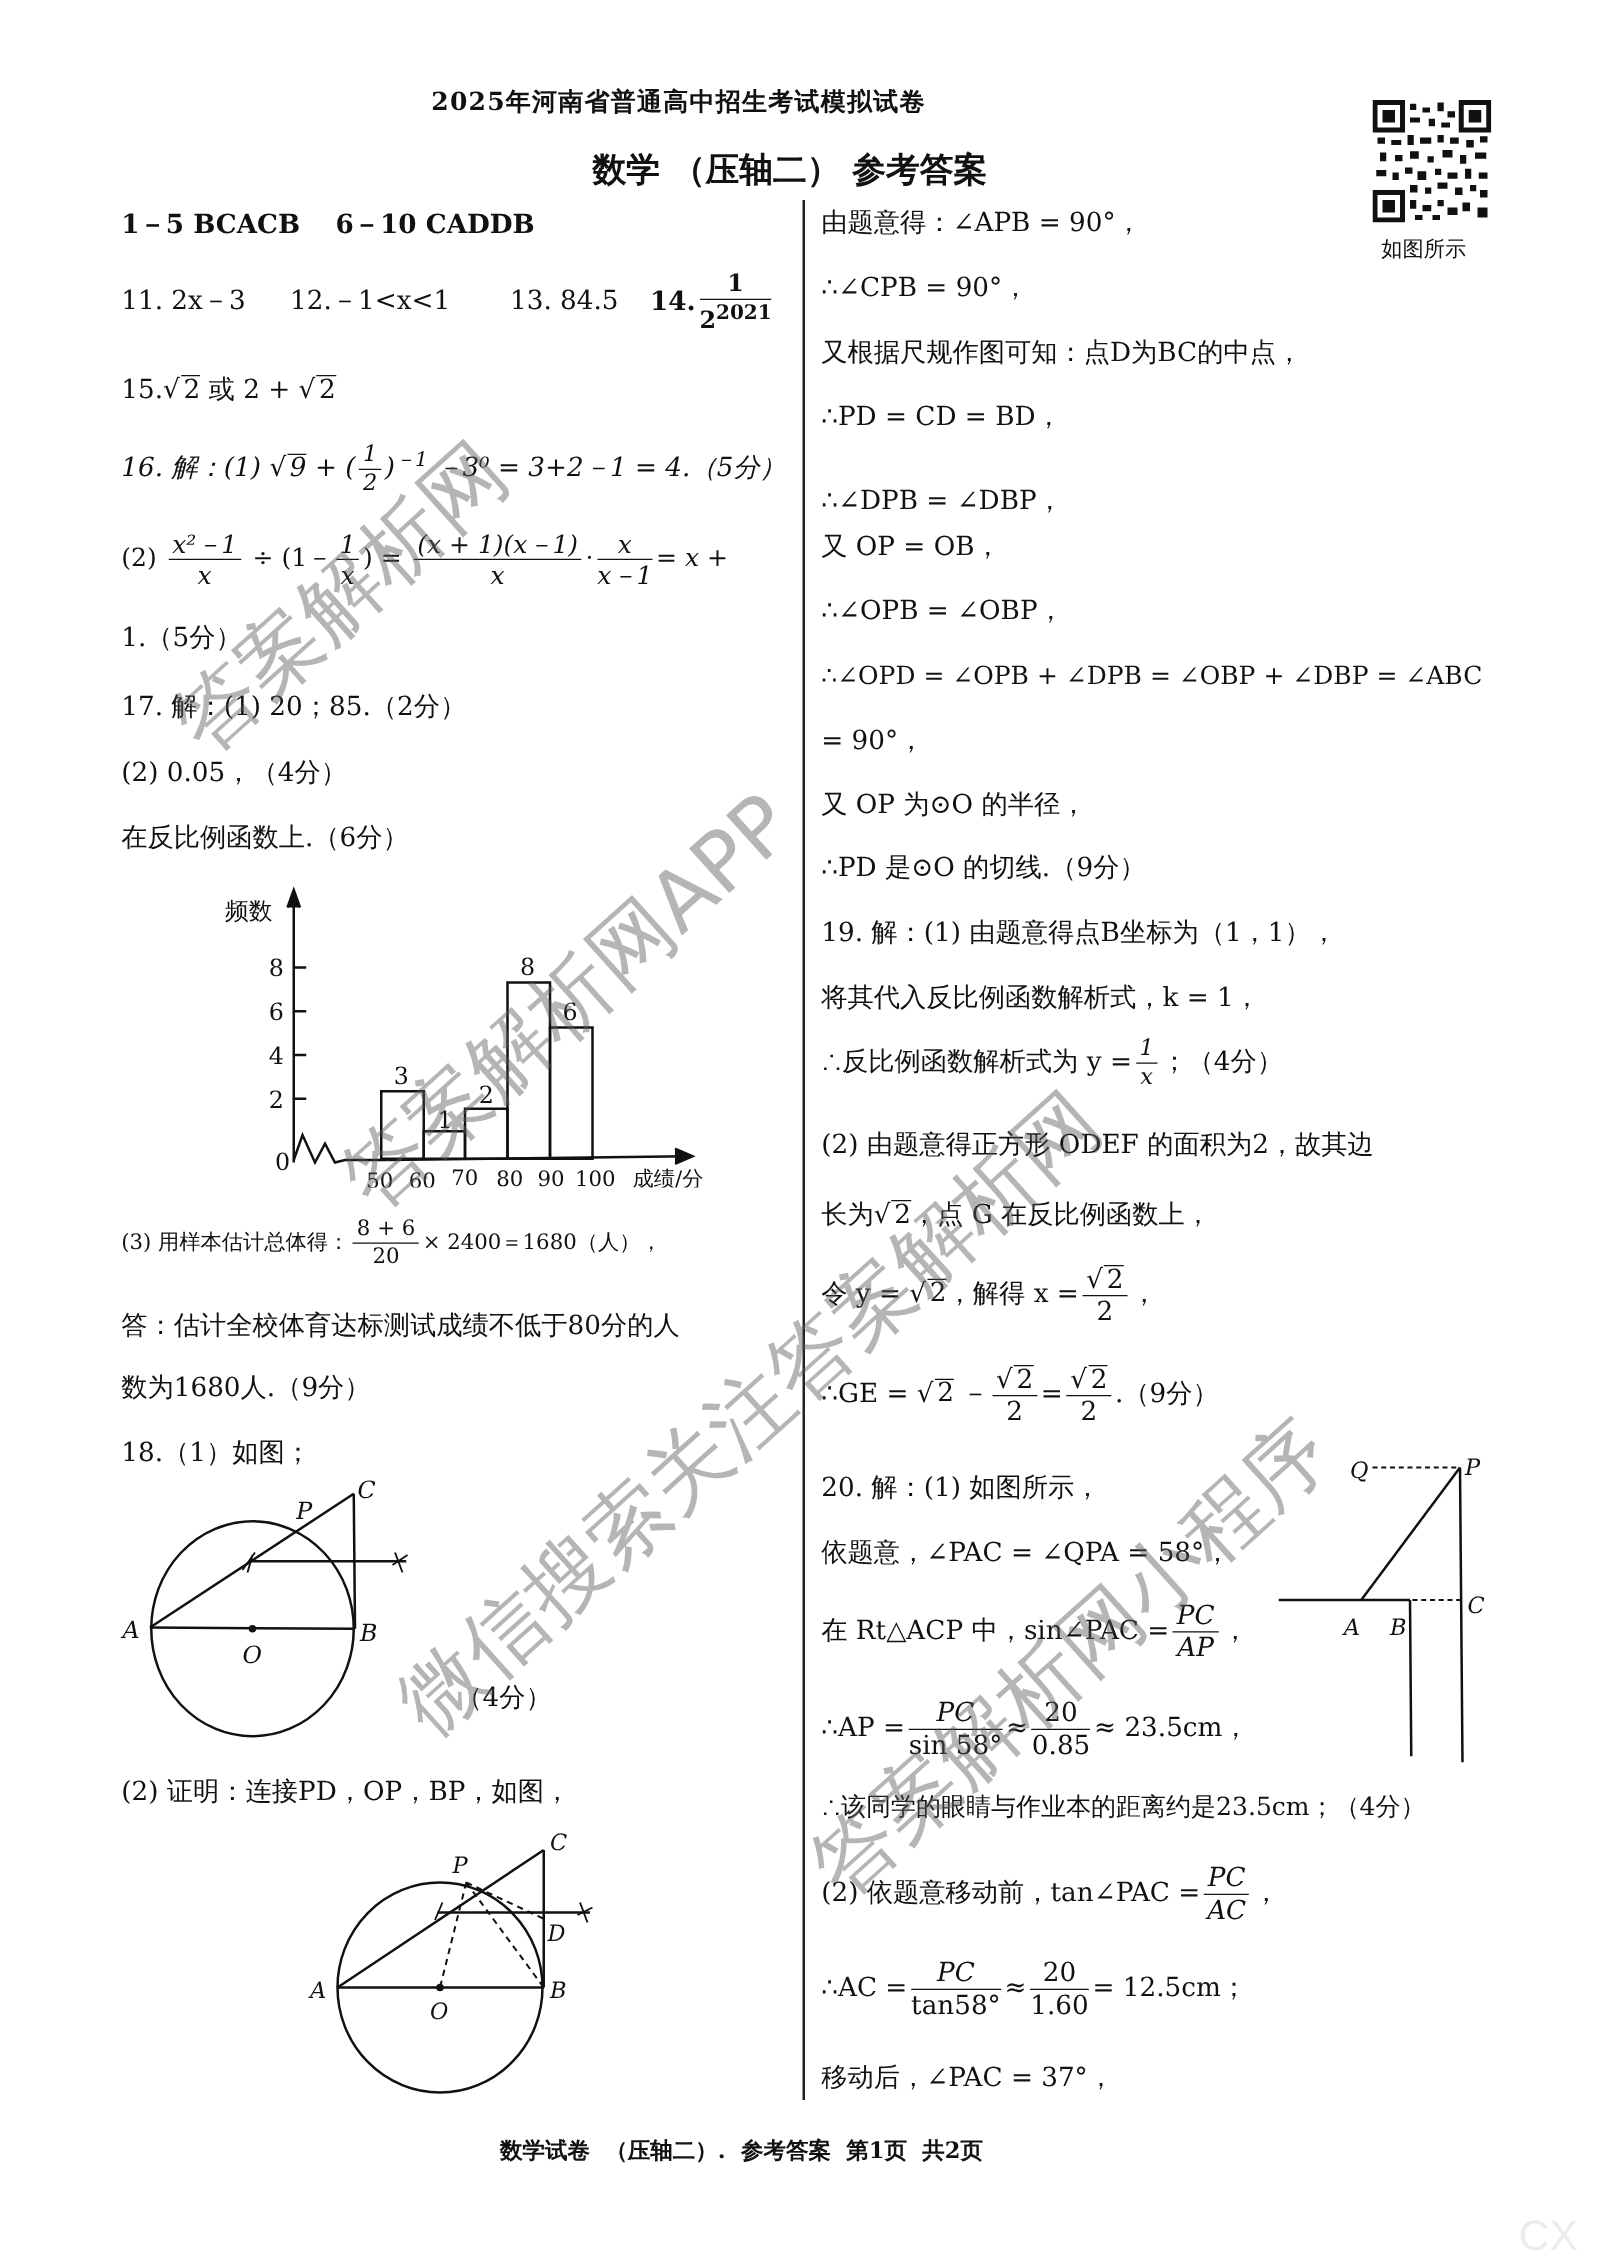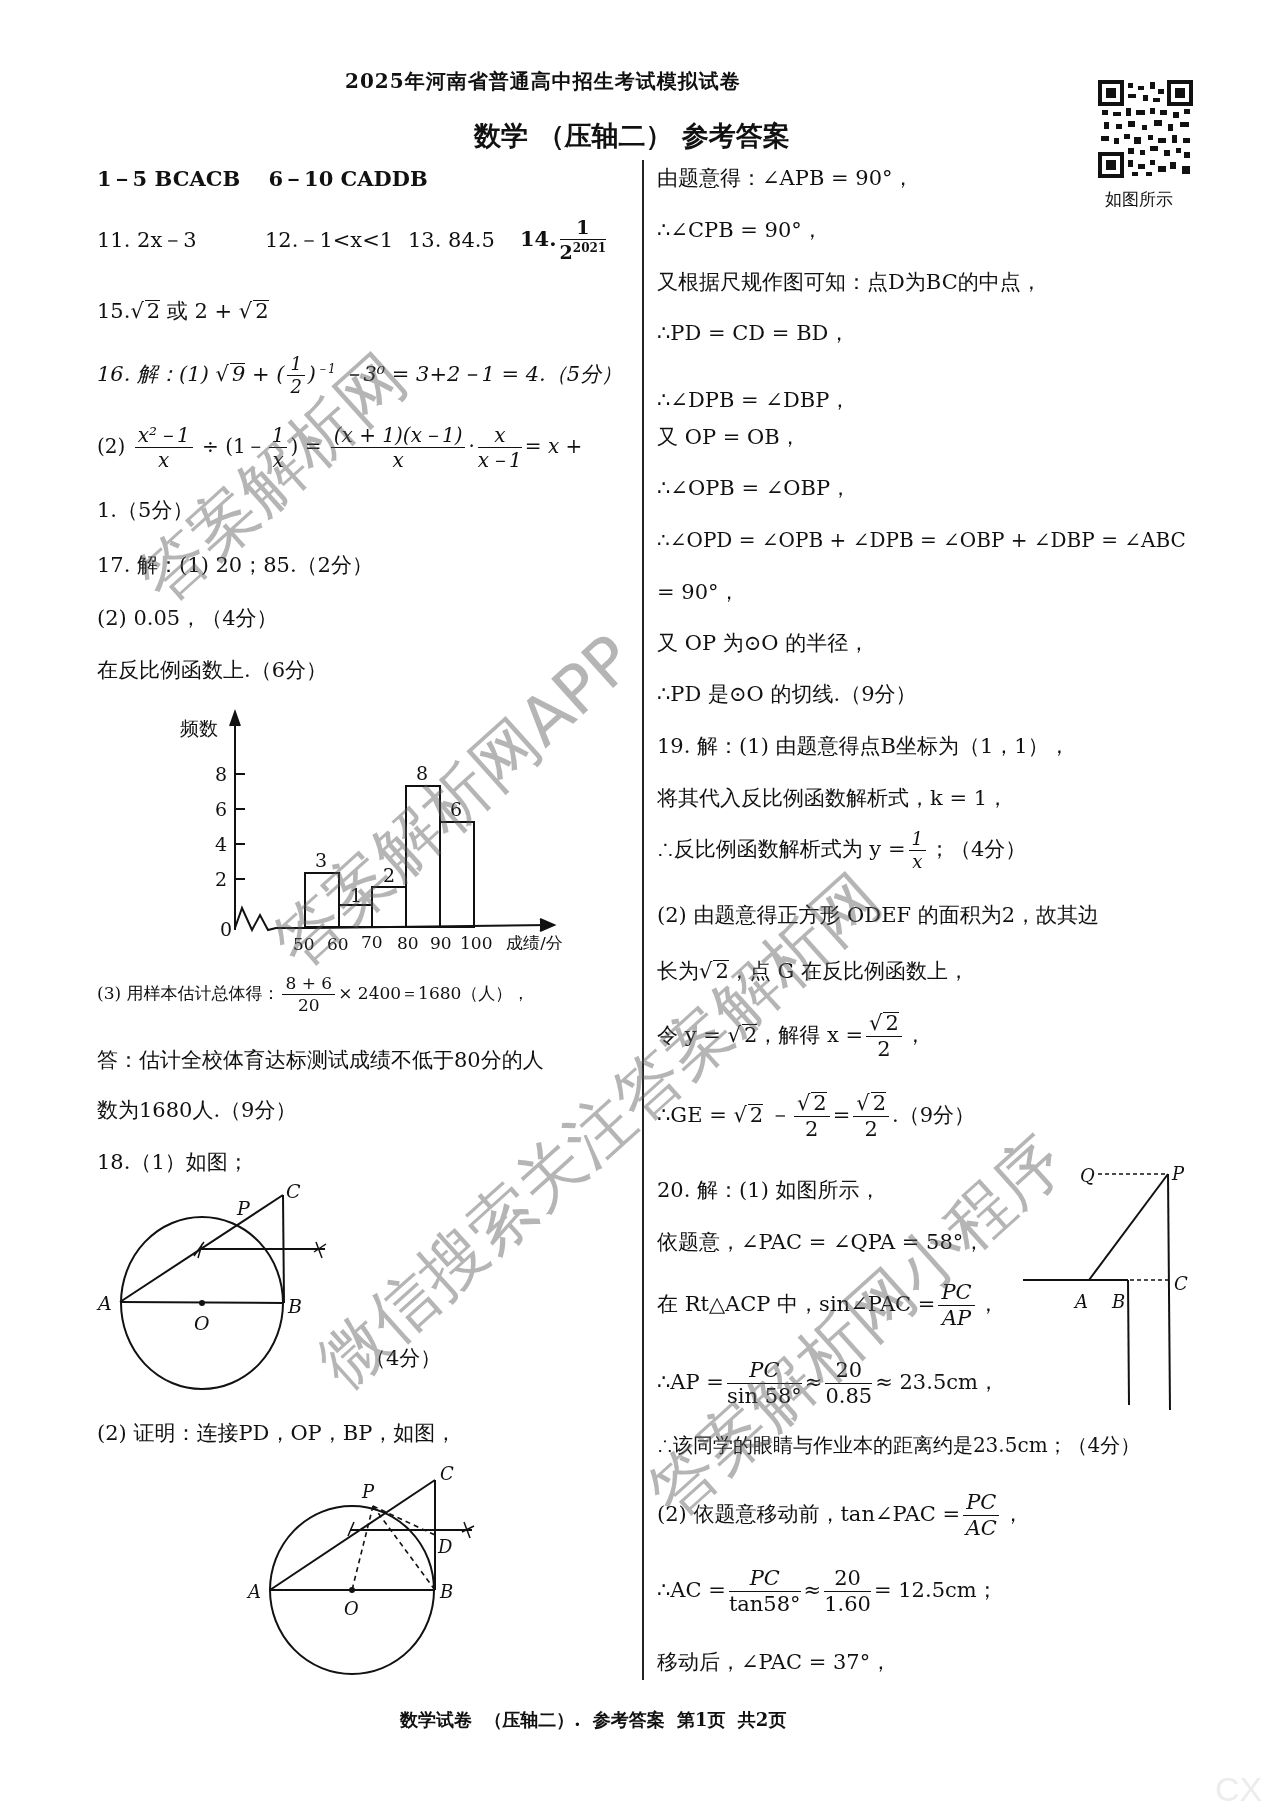"12.－1<x<1" div.abs { margin-left: 33px -> none }
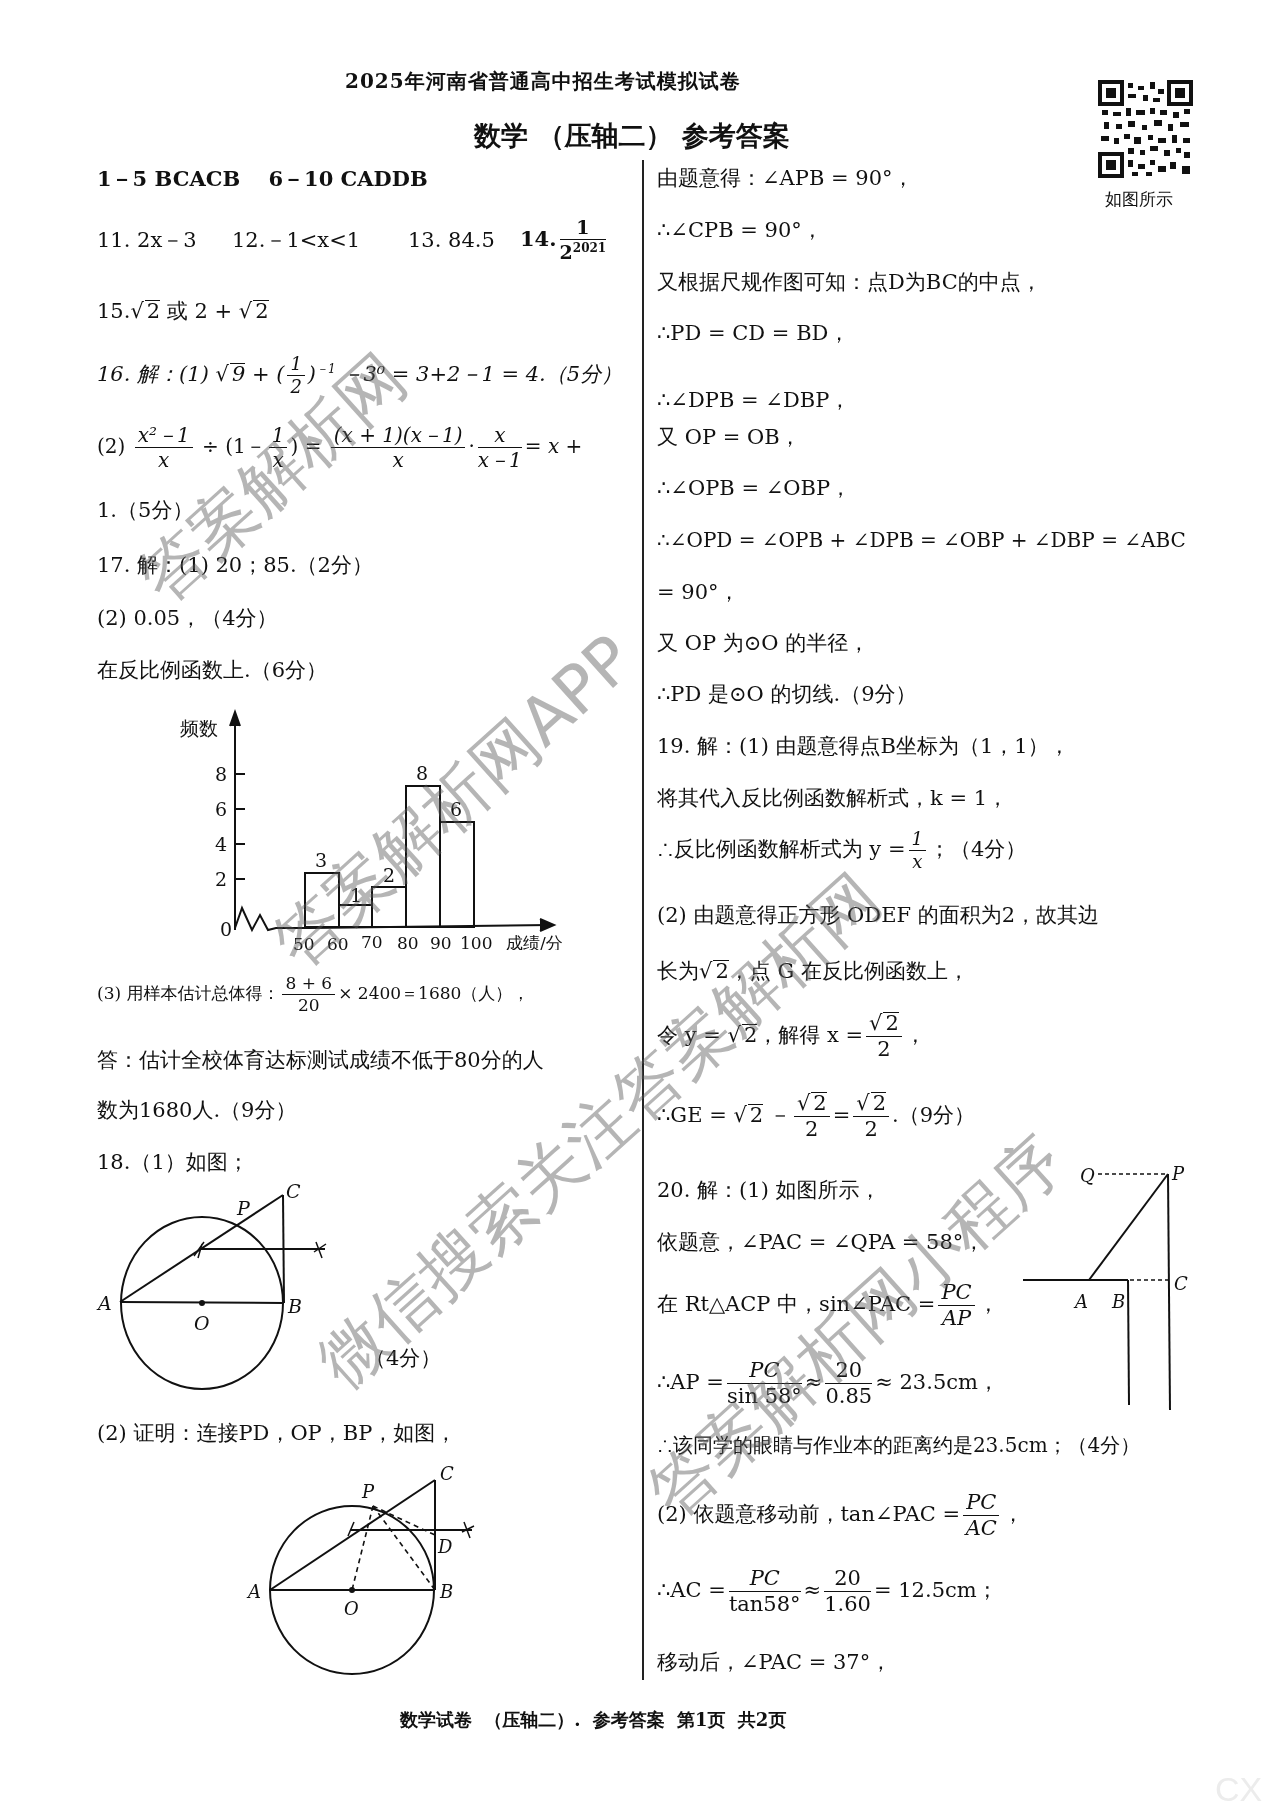"2021" sup { font-size: 12px -> 16px }
